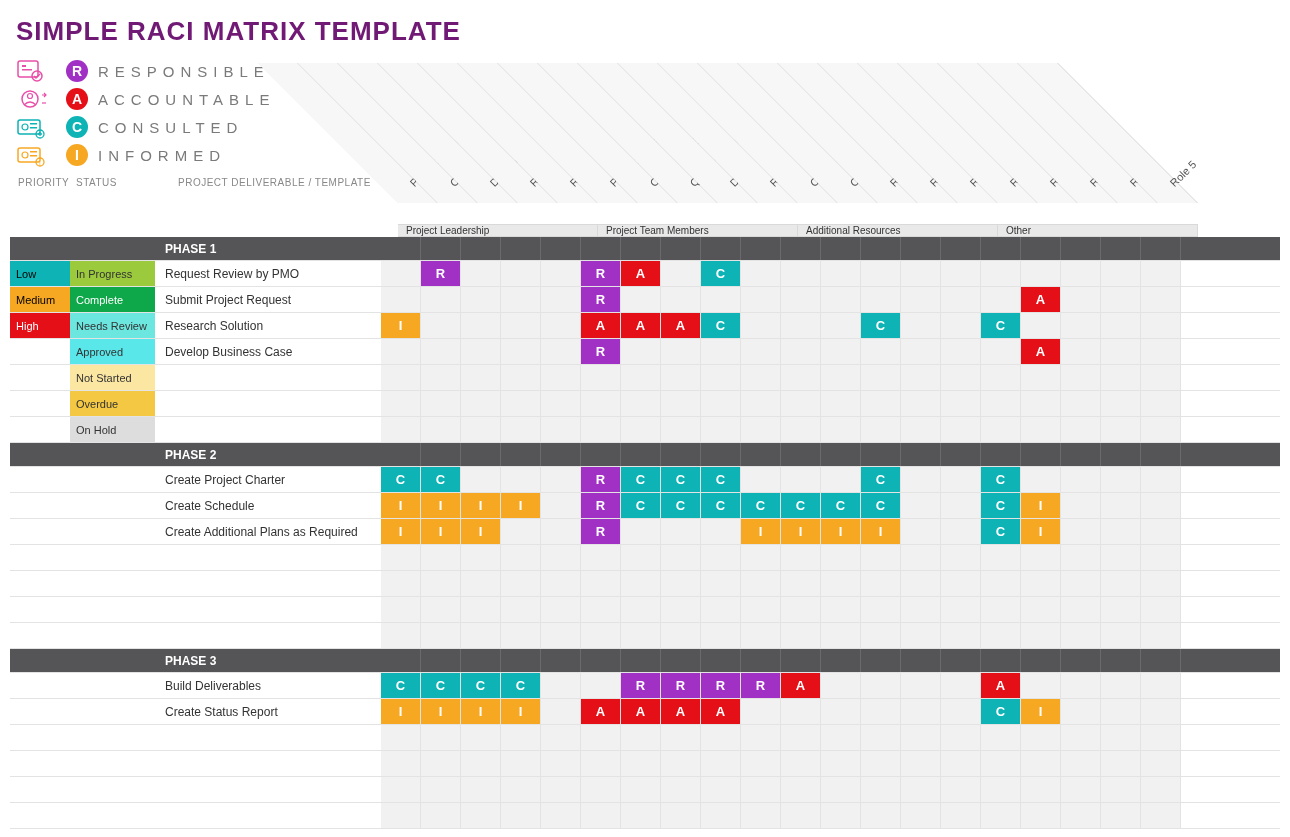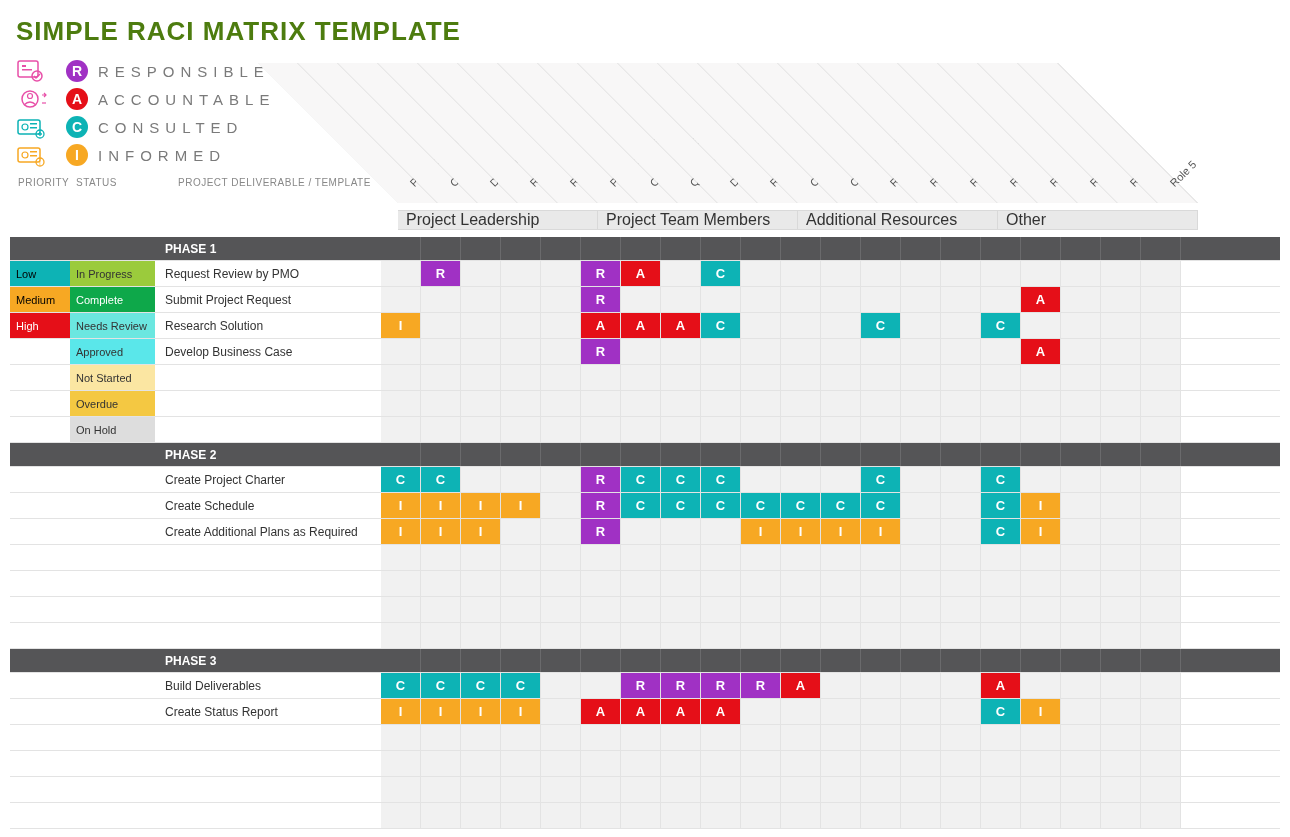"SIMPLE RACI MATRIX TEMPLATE" .title { color: #4d7c0f -> #701a75 }
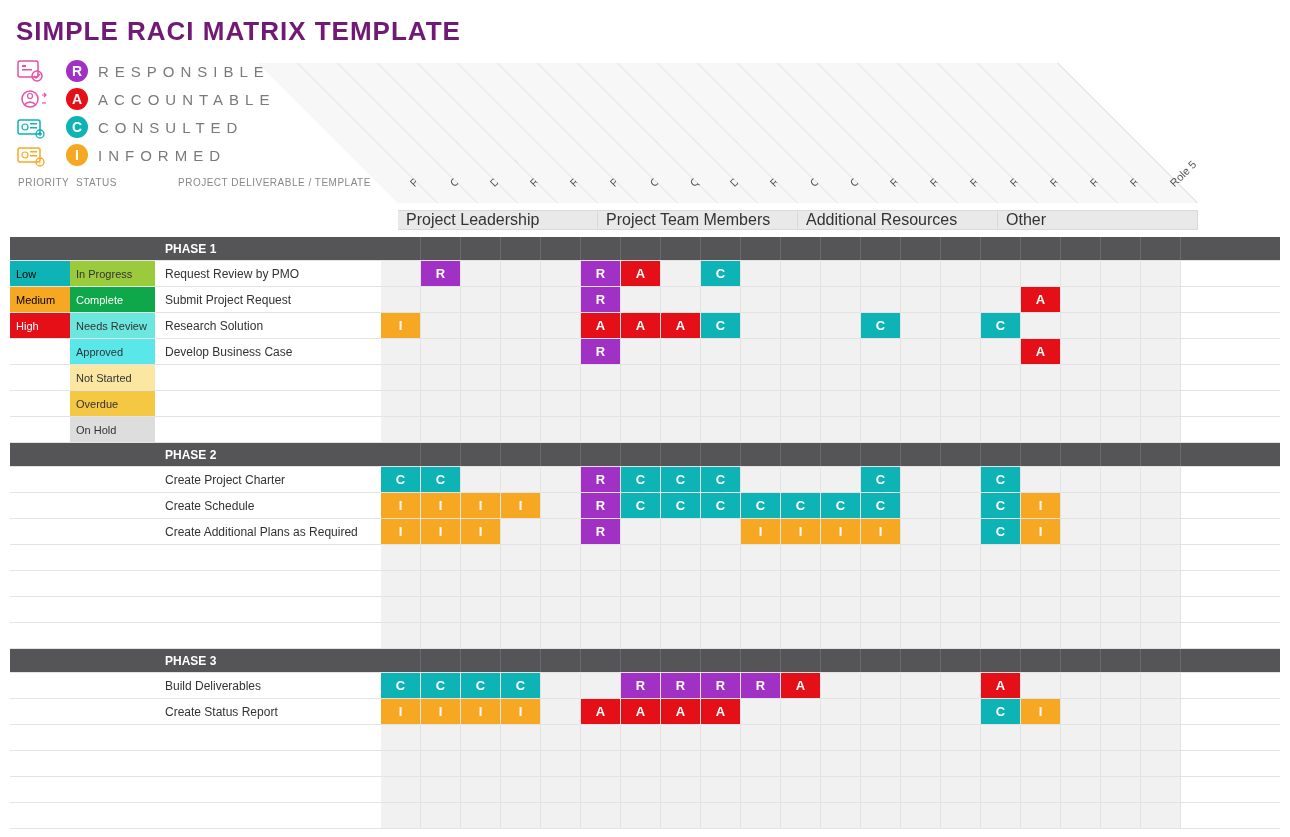"Project Leadership" .group-header-row { align-items: center -> flex-end; font-size: 16px -> 10px }
